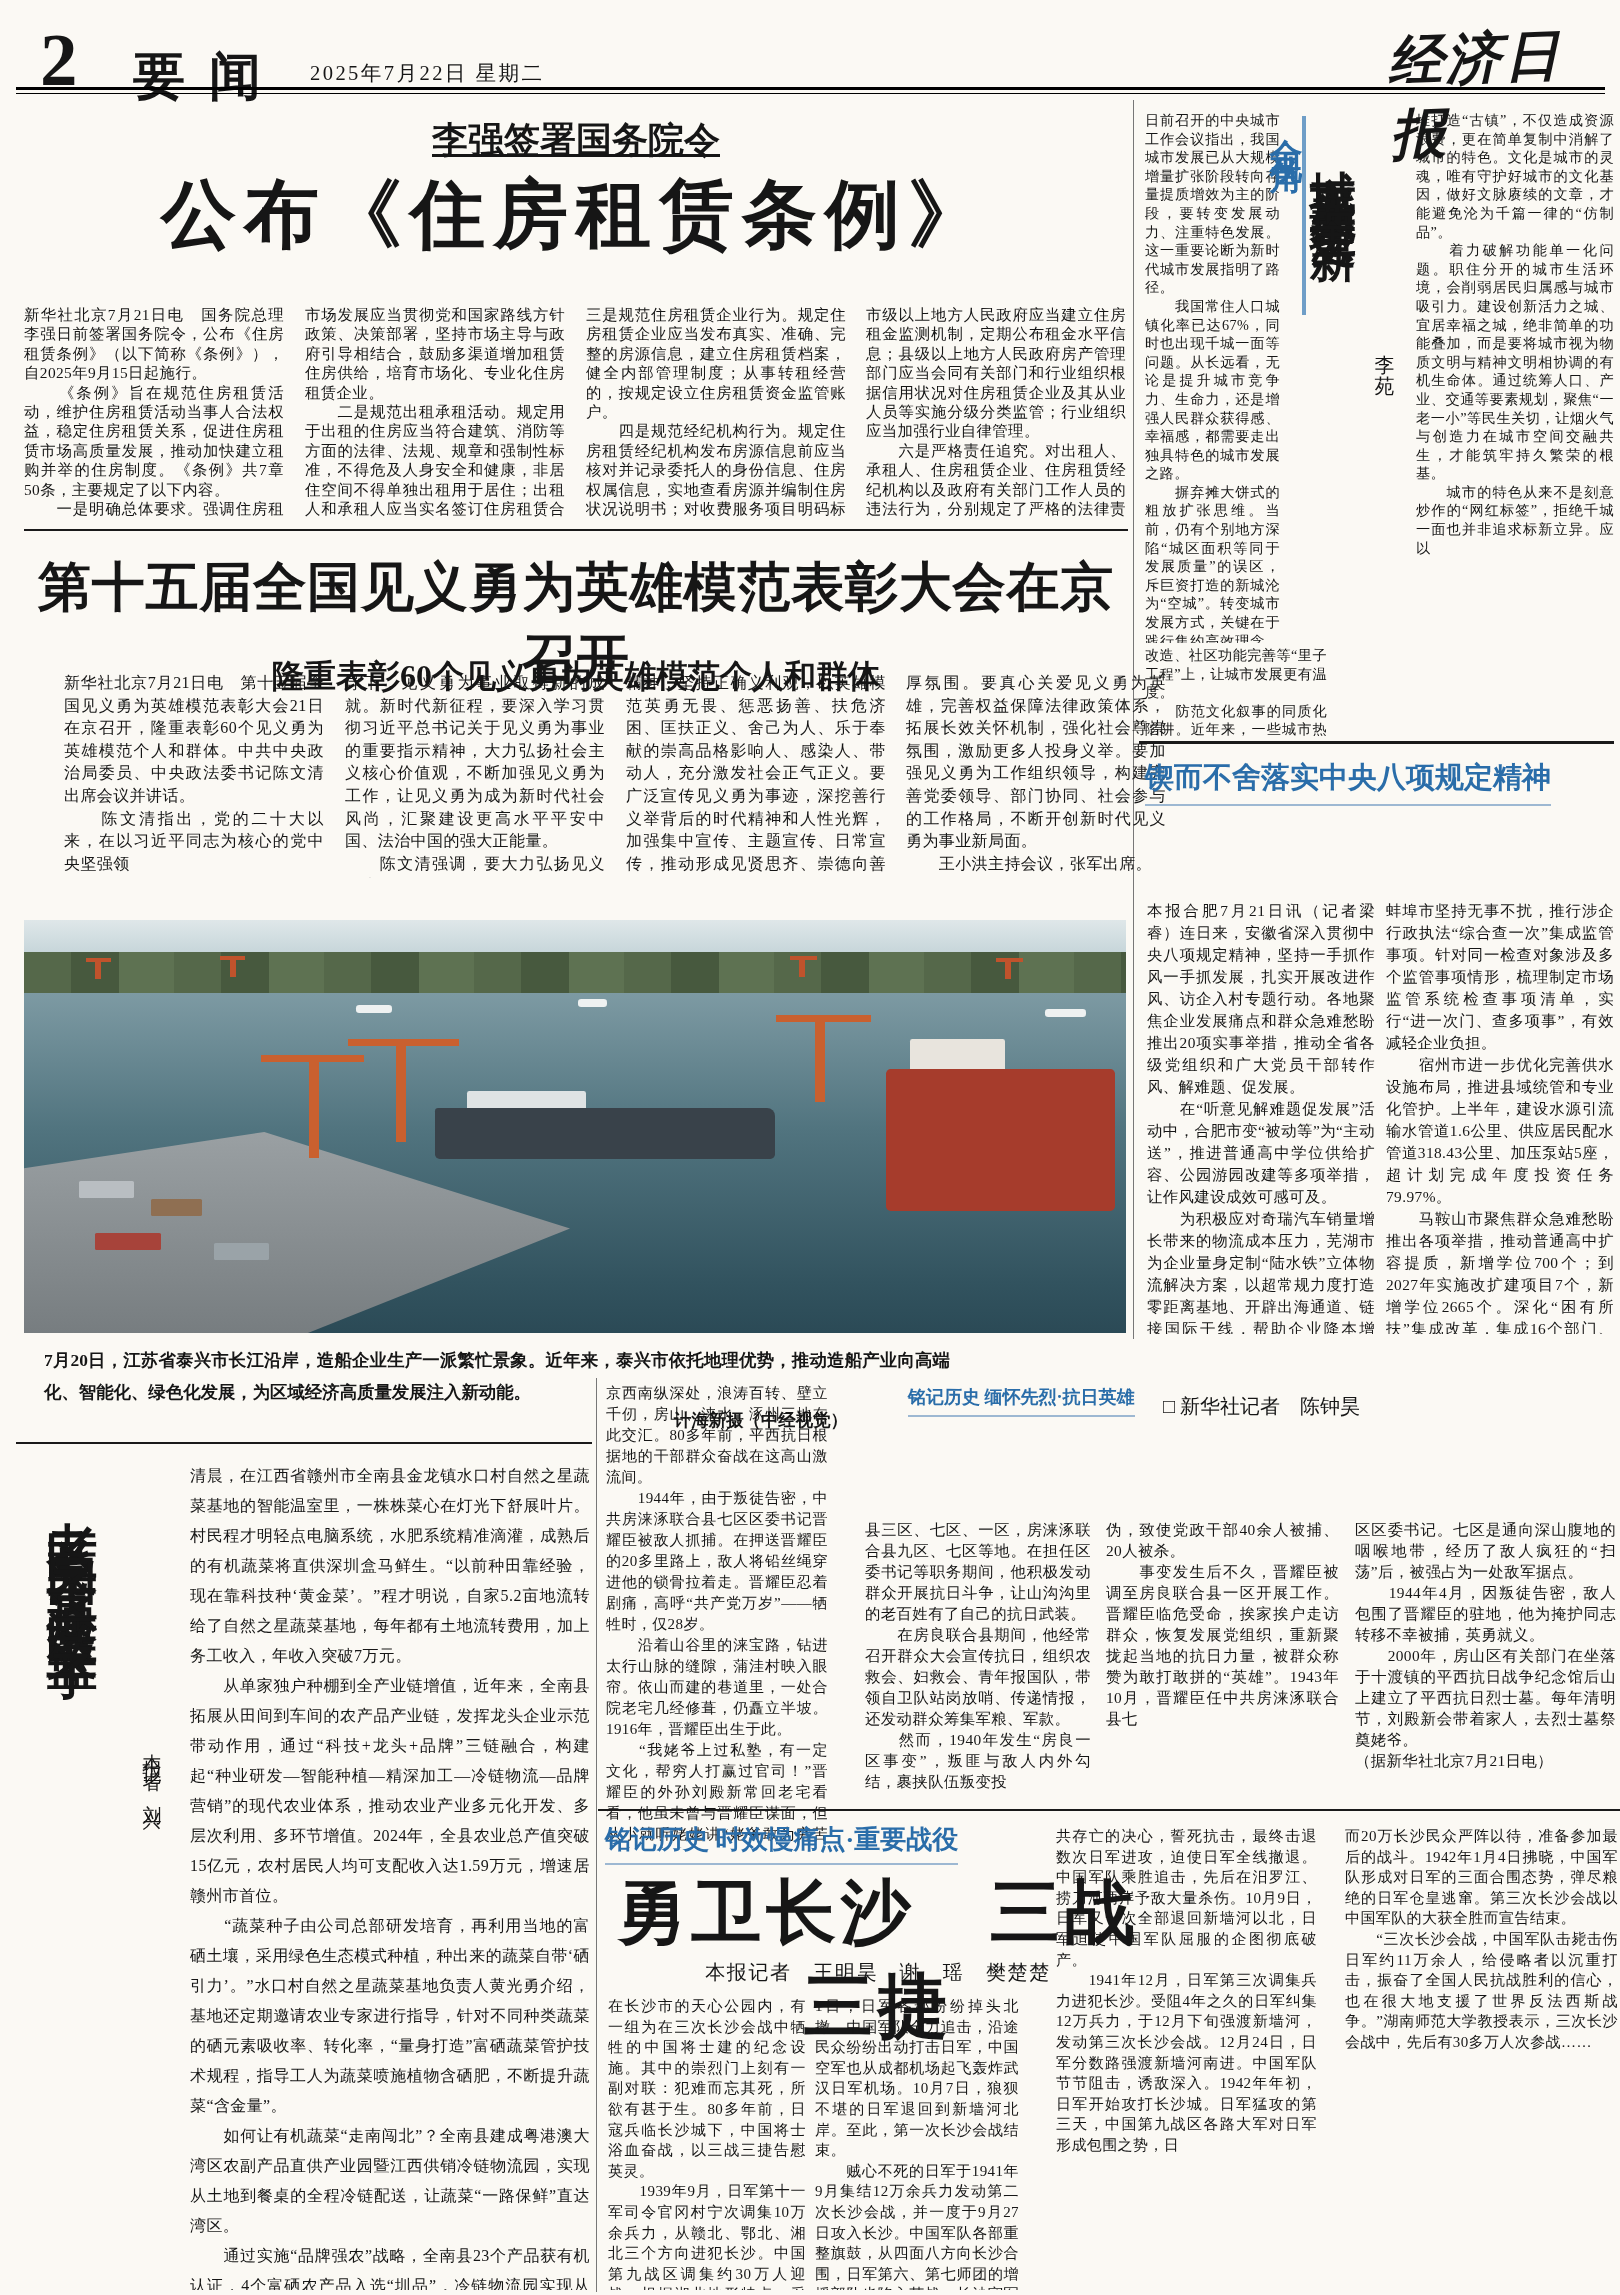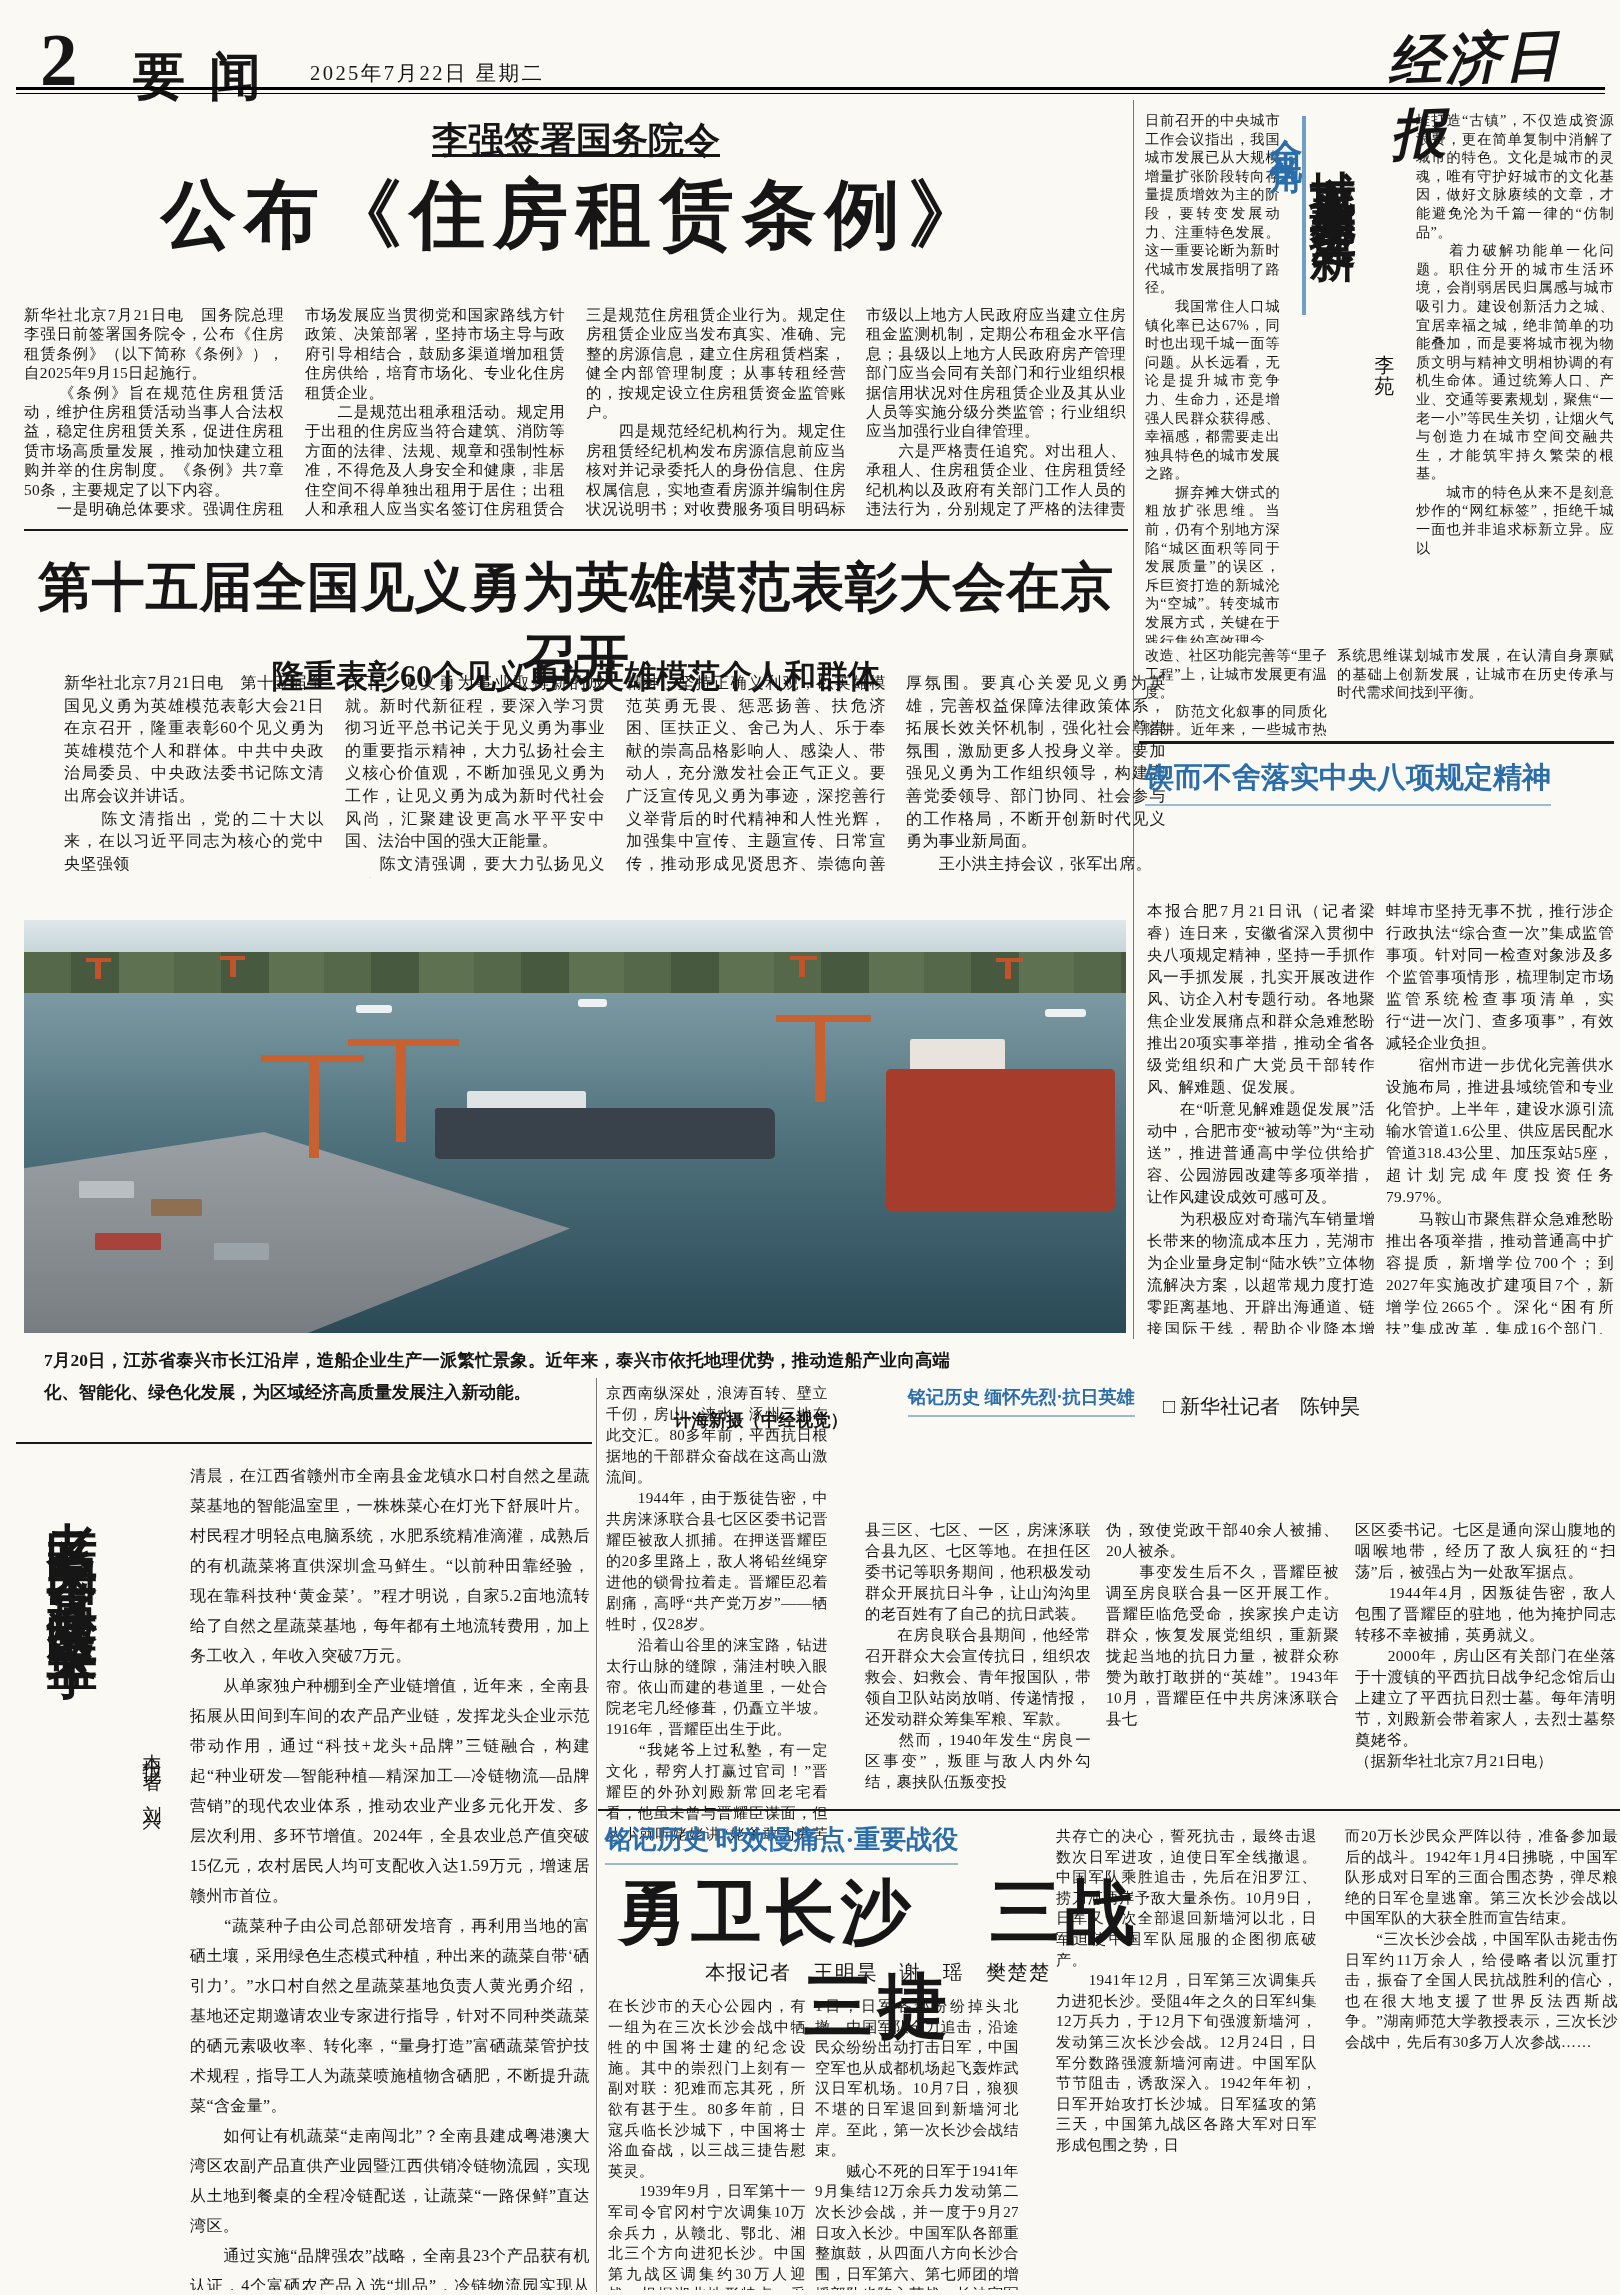"系统思维谋划城市发展，在认清自身禀赋的基础上创新发展，让城市在历史传承与时代需求" div.abs { html: <div>系统思维谋划城市发展，在认清自身禀赋的基础上创新发展，让城市在历史传承与时代需求间找到平衡。</div> -> none }
